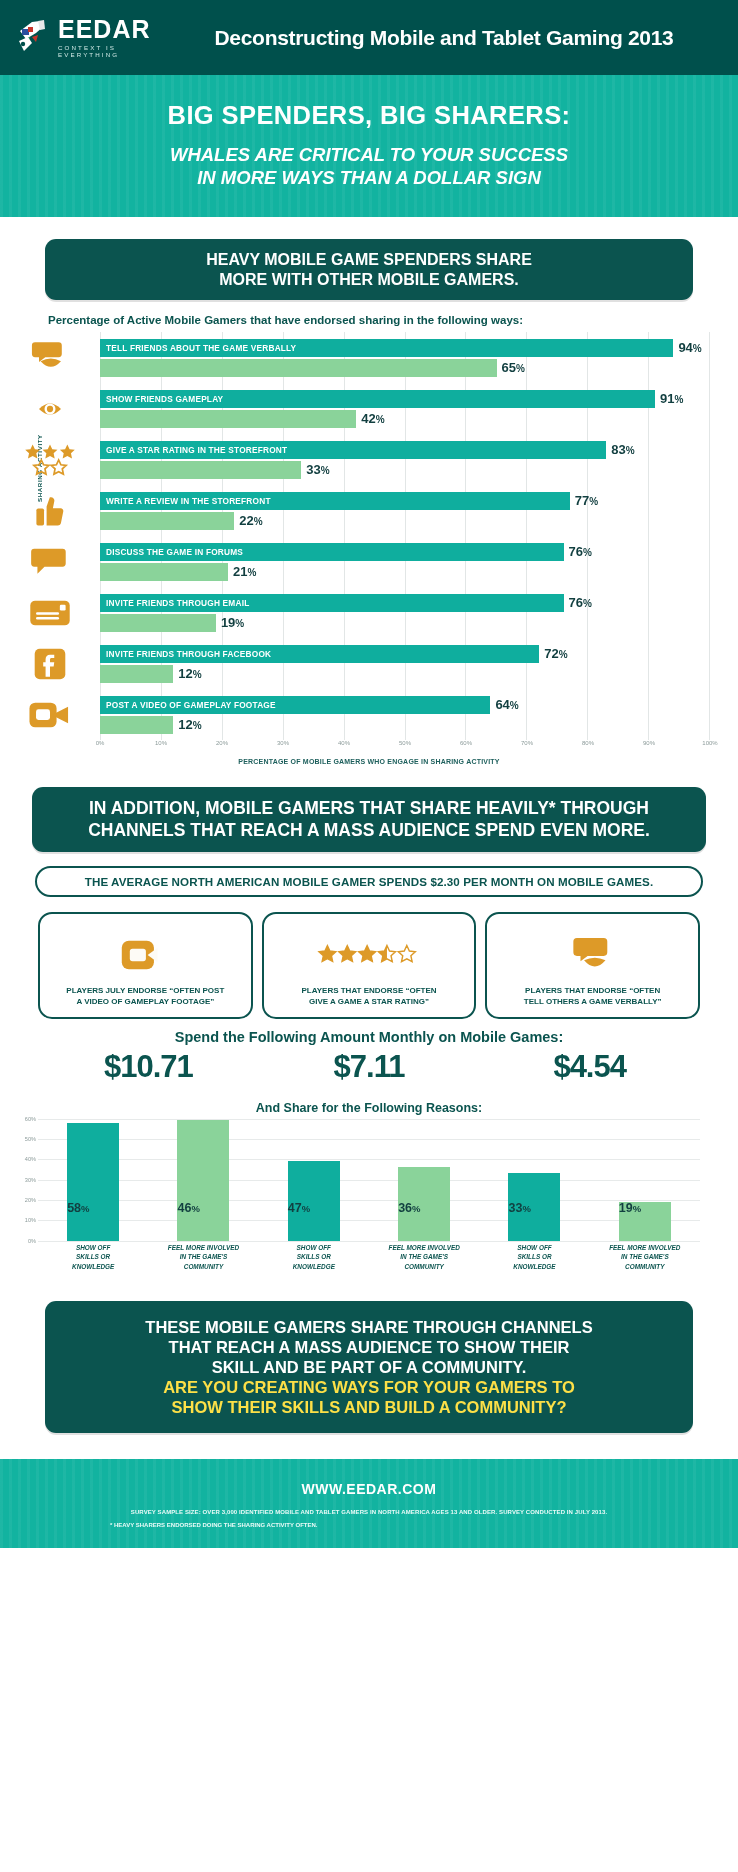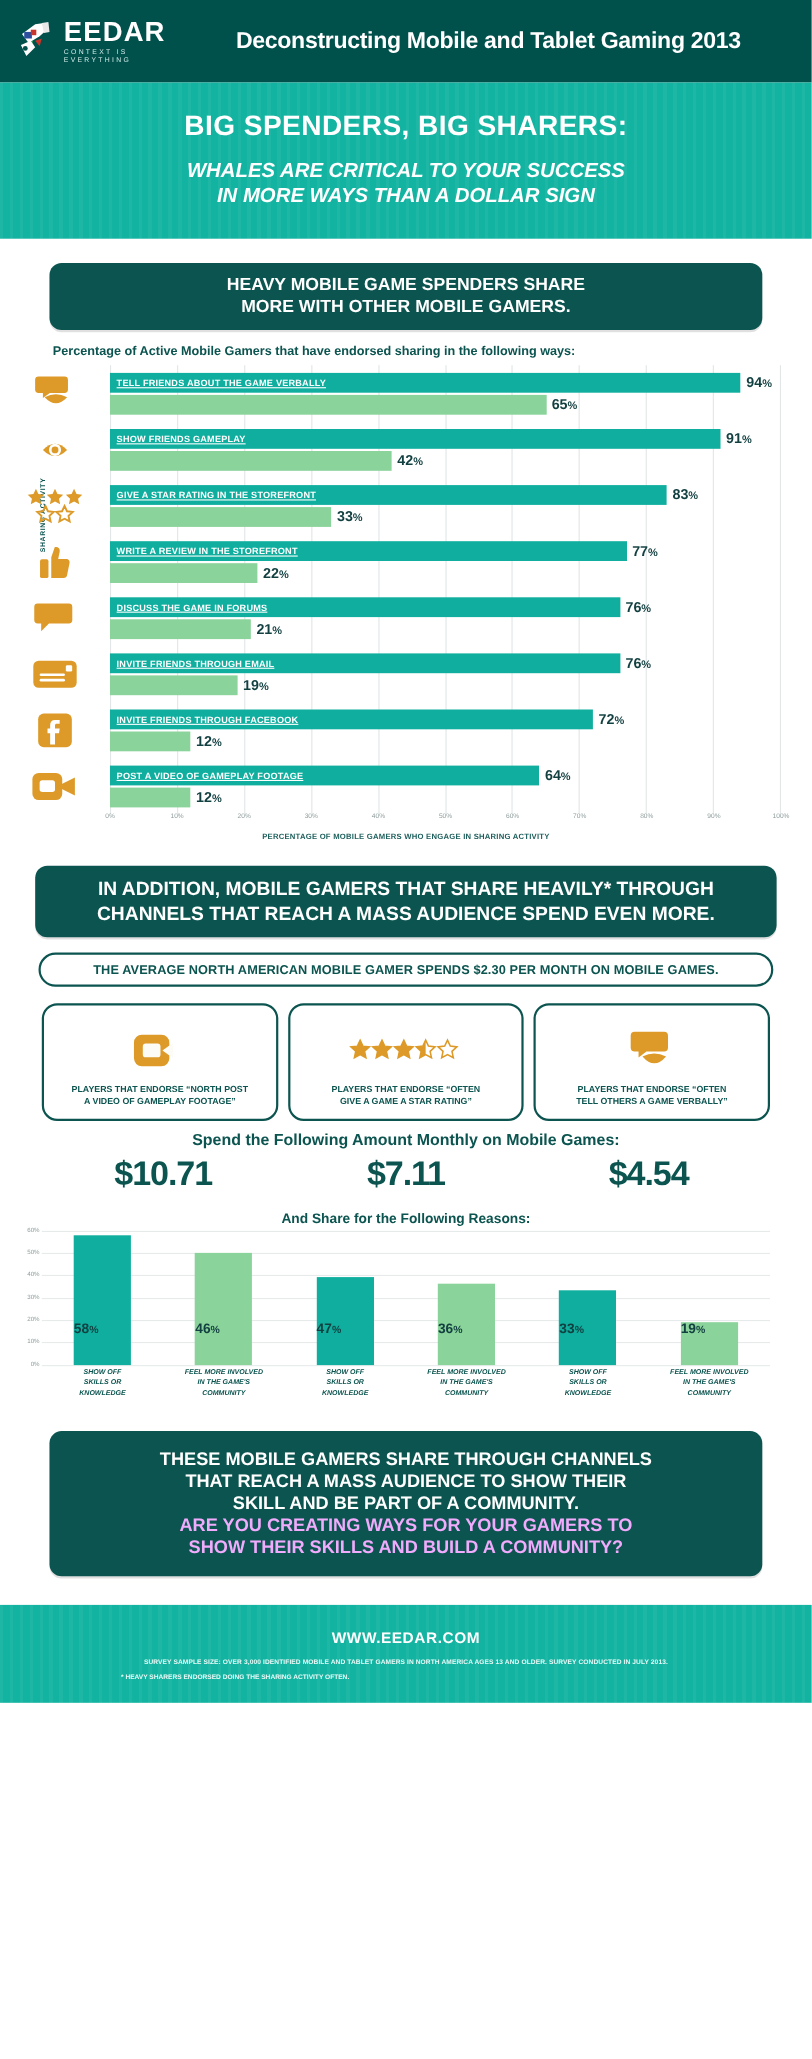"TELL FRIENDS ABOUT THE GAME" .bar-label { text-decoration: underline -> none }
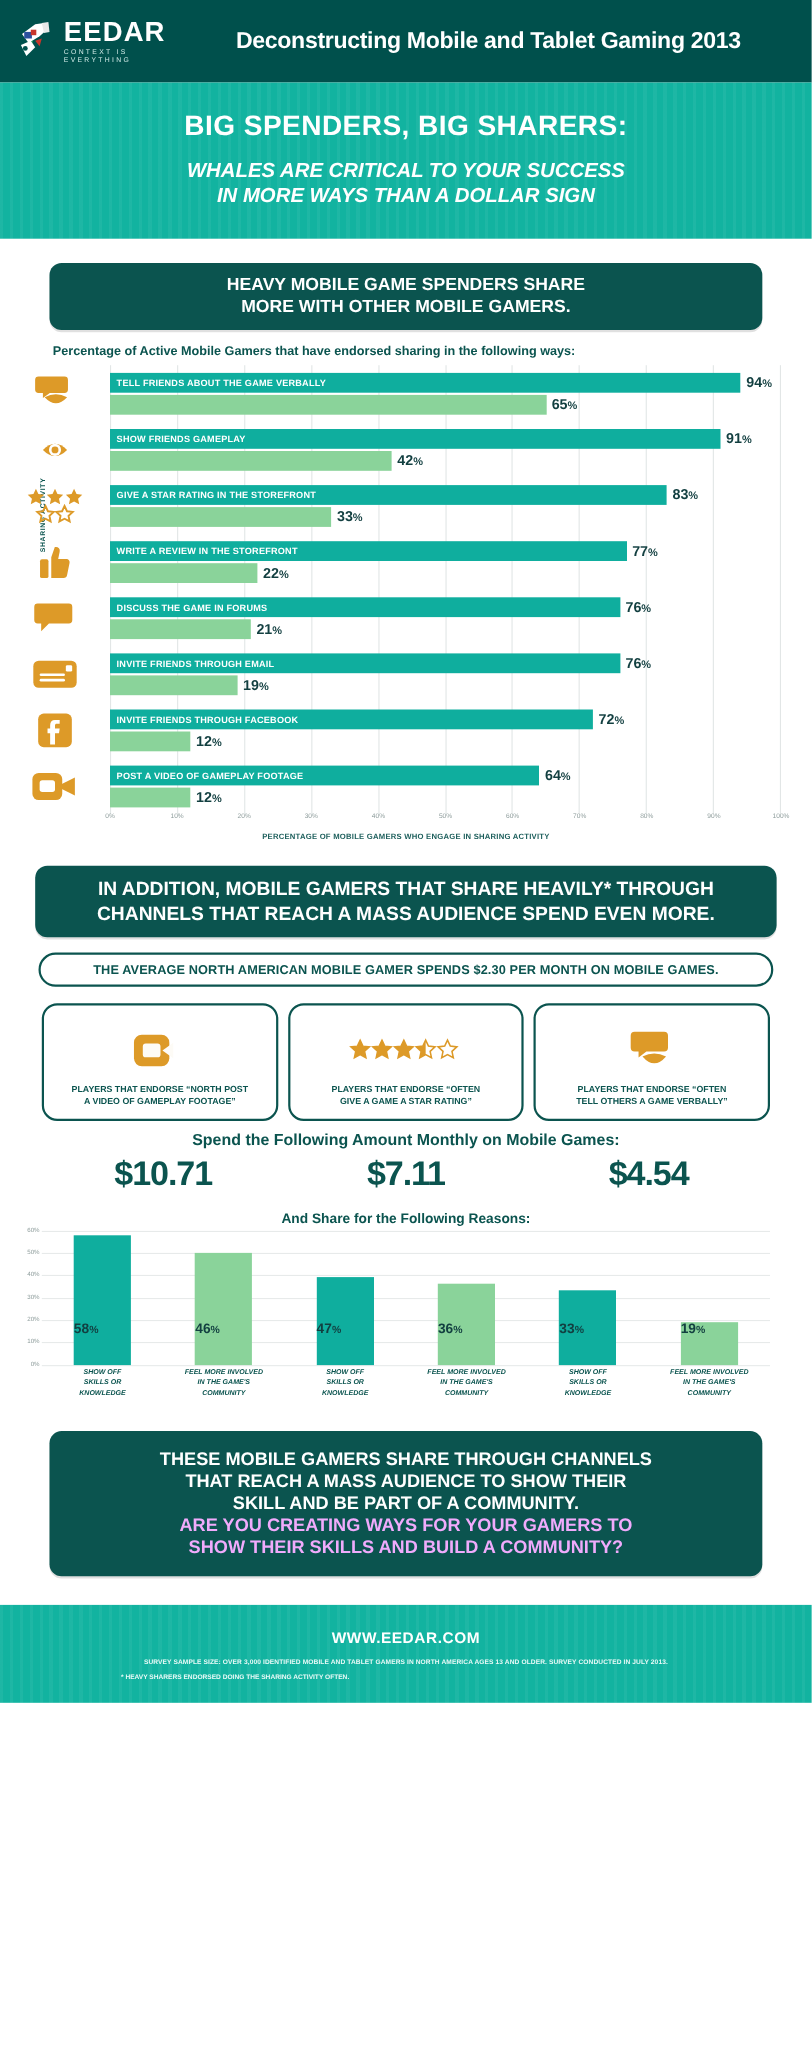"PLAYERS THAT ENDORSE “NORTH POST" span { text: THAT ENDORSE “NORTH -> JULY ENDORSE “OFTEN }
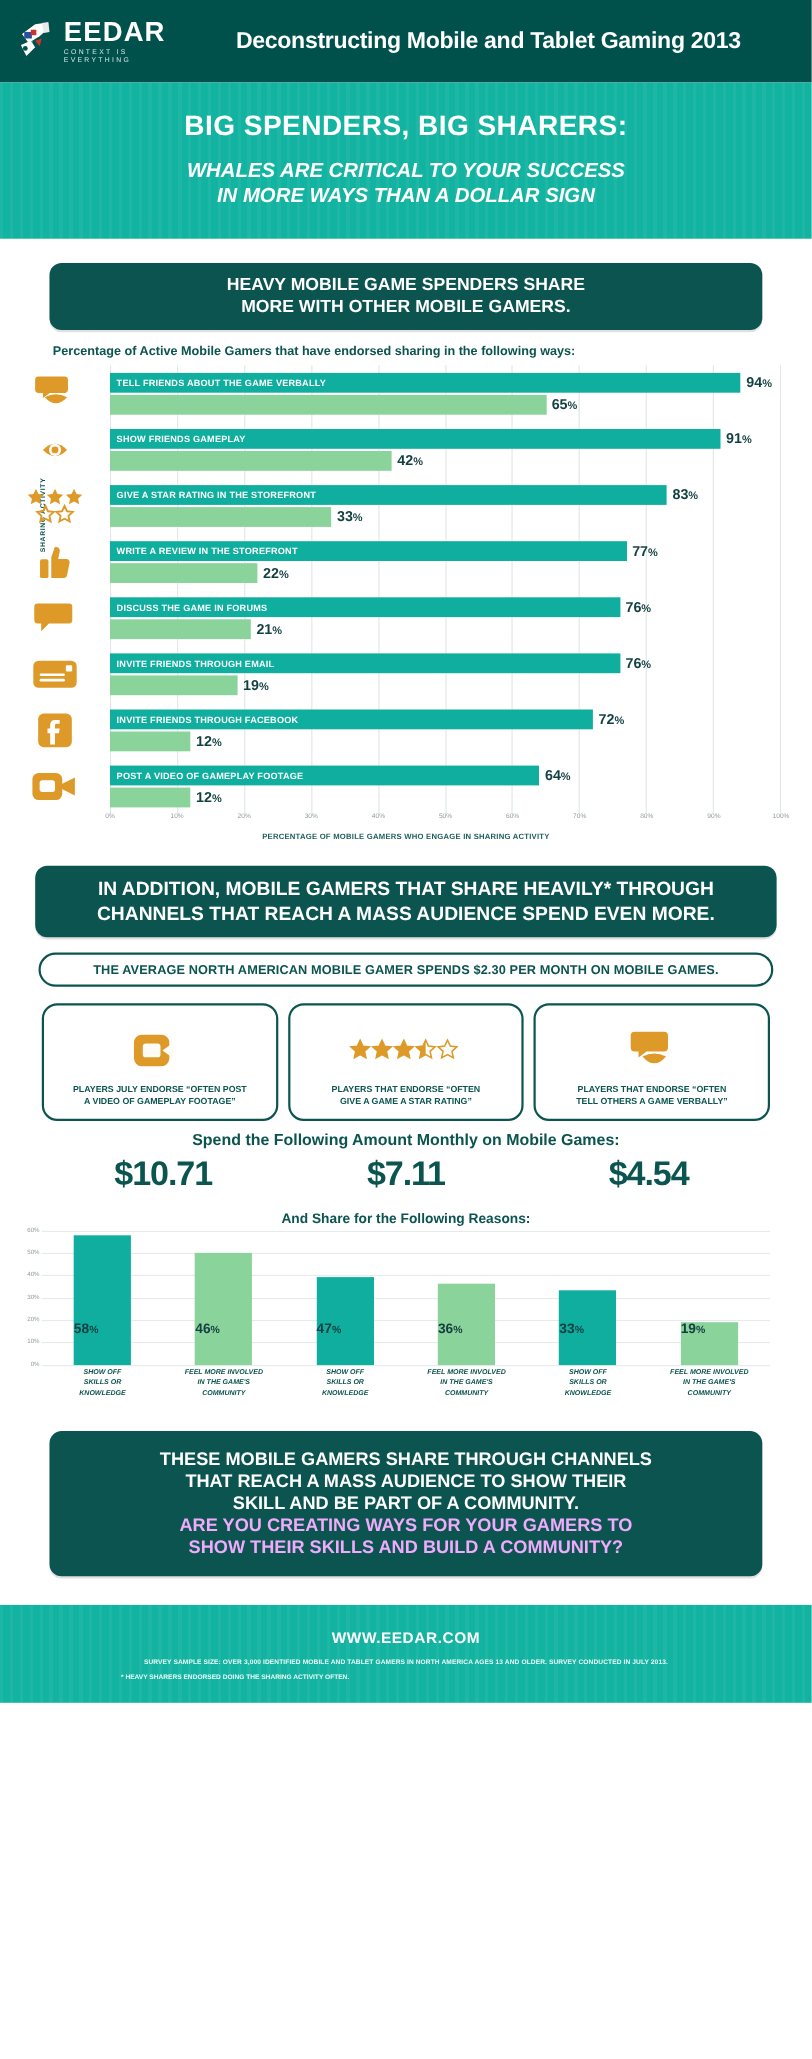"46%" div.mini-bar { height: 102px -> 121px }
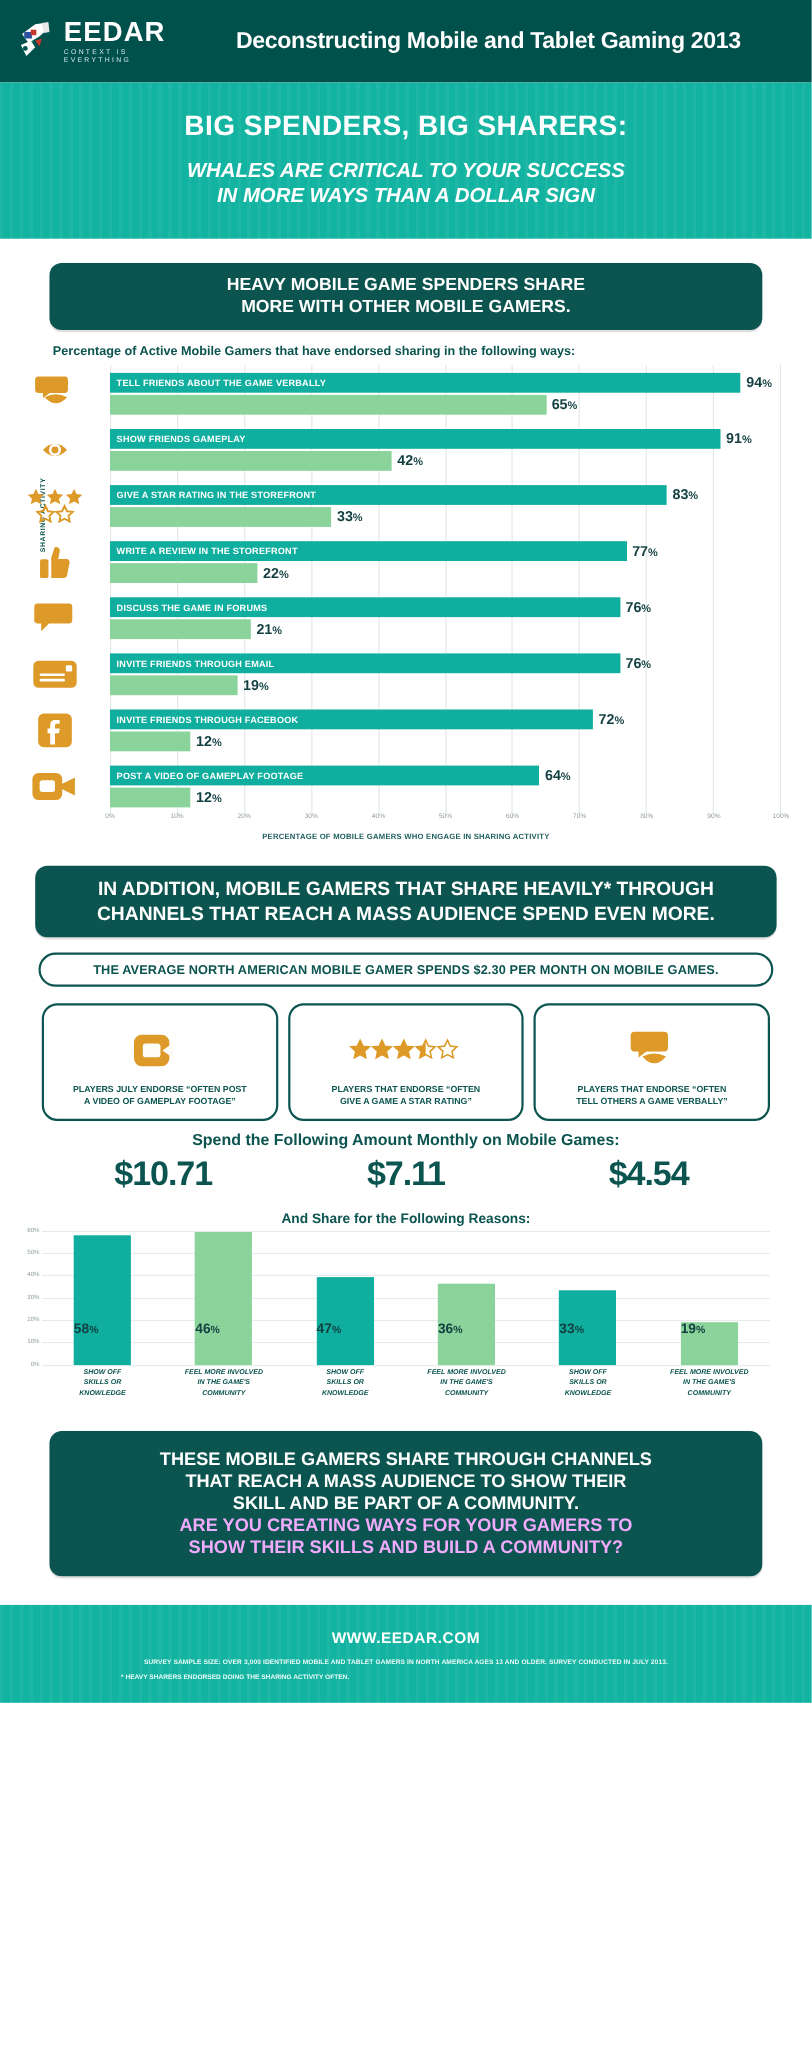"ARE YOU CREATING WAYS FOR" .banner .accent { color: #f0abfc -> #fde047 }
